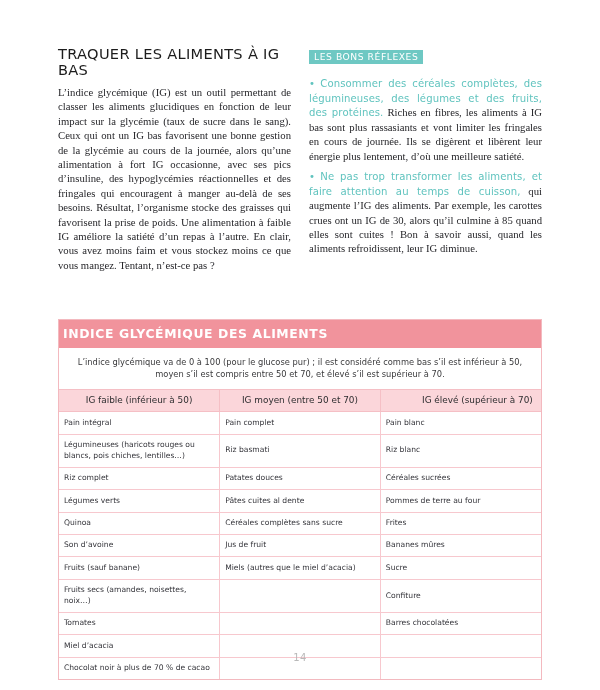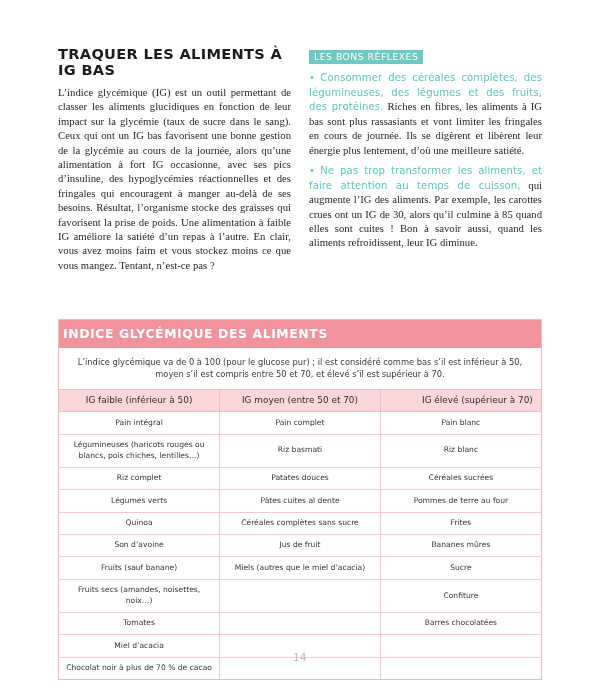"TRAQUER LES ALIMENTS À IG" .article-title { font-weight: bold -> normal }
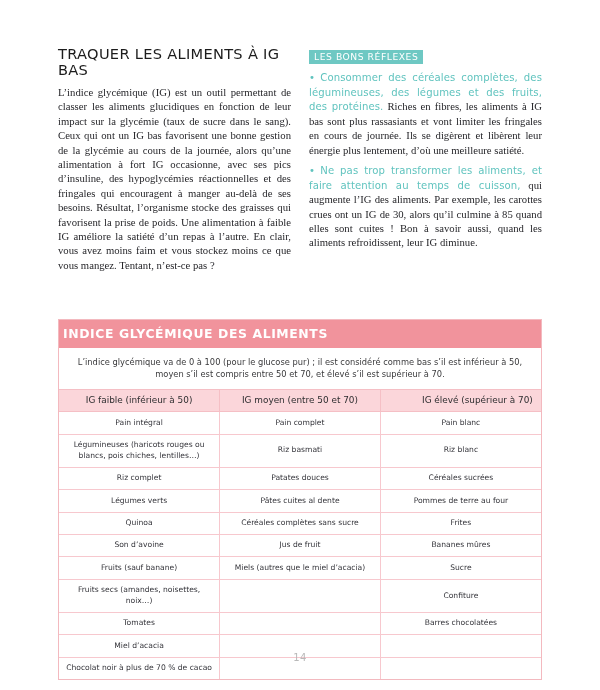"LES BONS RÉFLEXES" .badge { margin-bottom: 6px -> 12px }
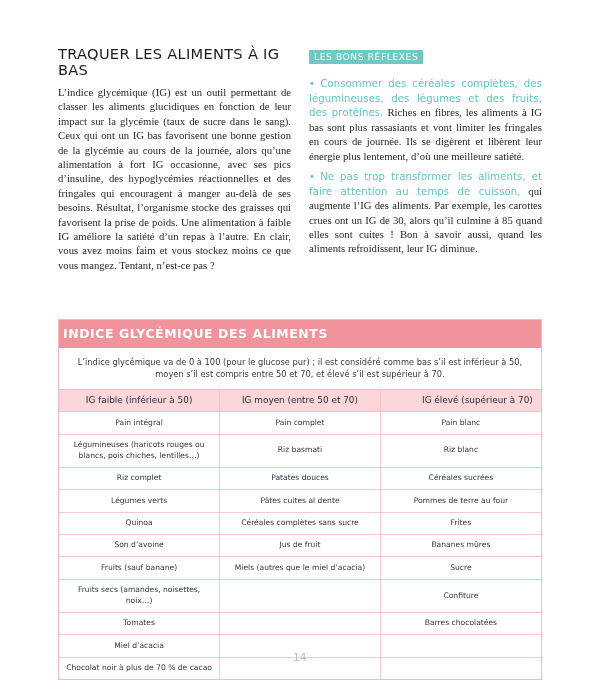"Pain intégral" table.ig td { text-align: center -> left }
